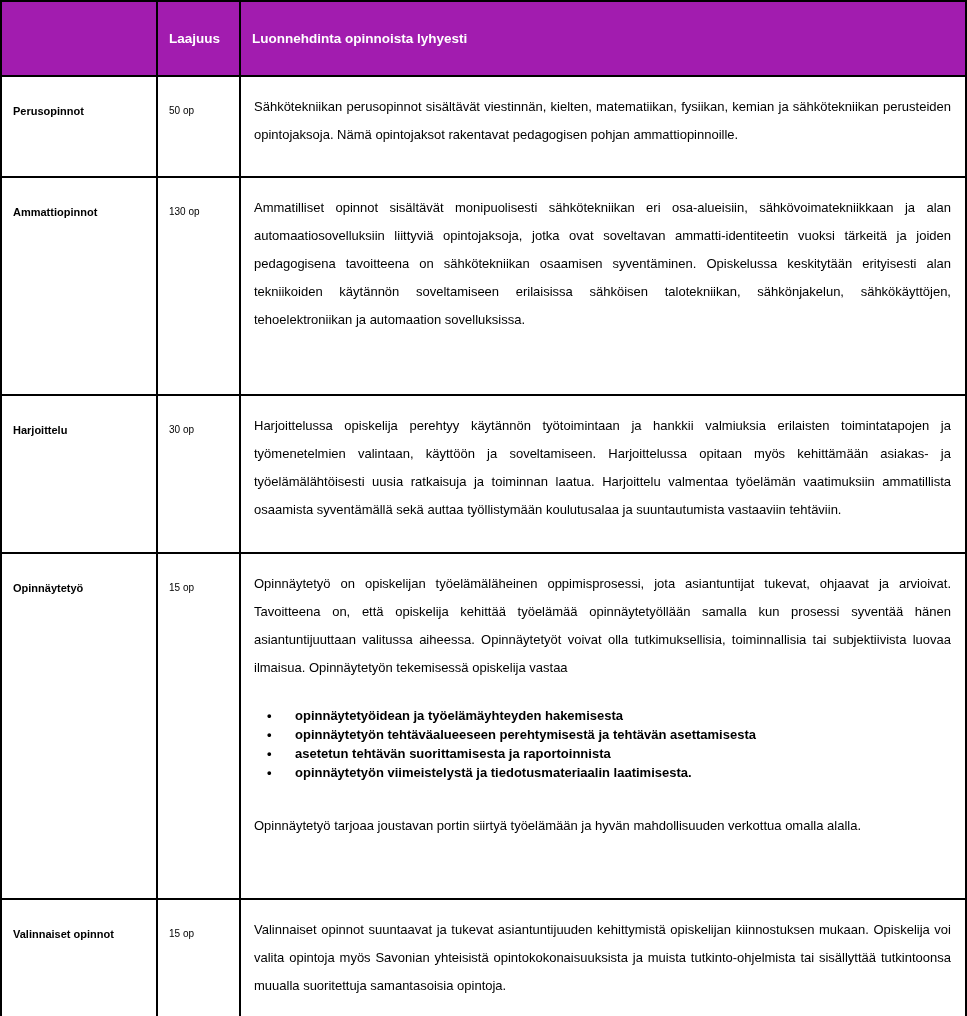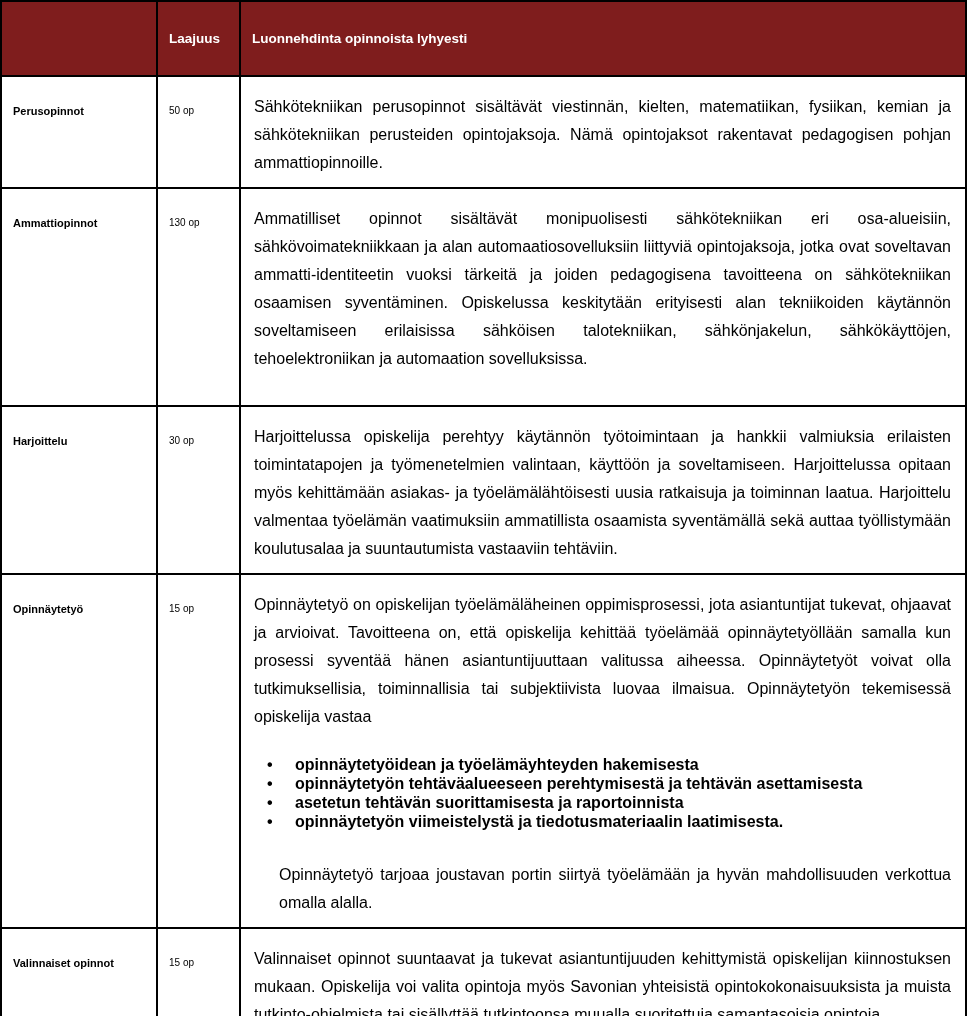"Laajuus" thead th { background: #7f1d1d -> #a21caf }
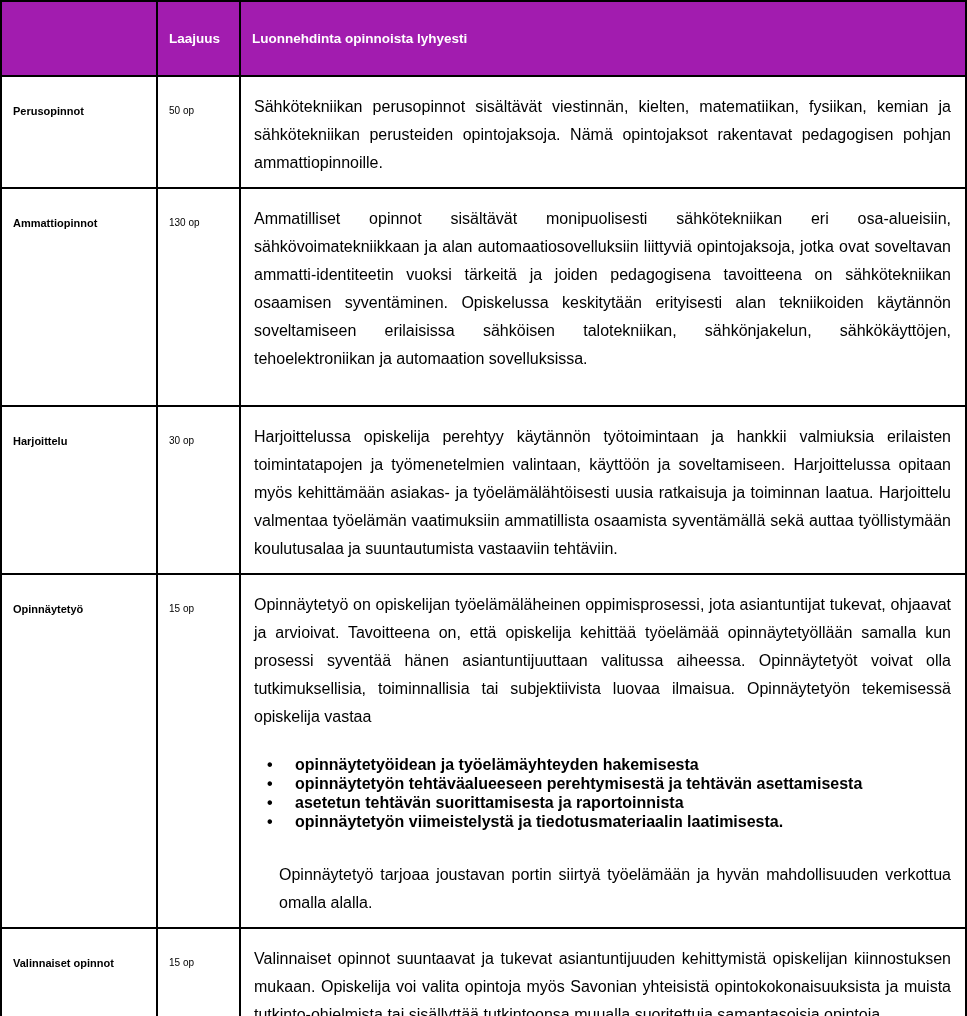"Sähkötekniikan perusopinnot sisältävät" td.desc-cell { font-size: 16px -> 13px }
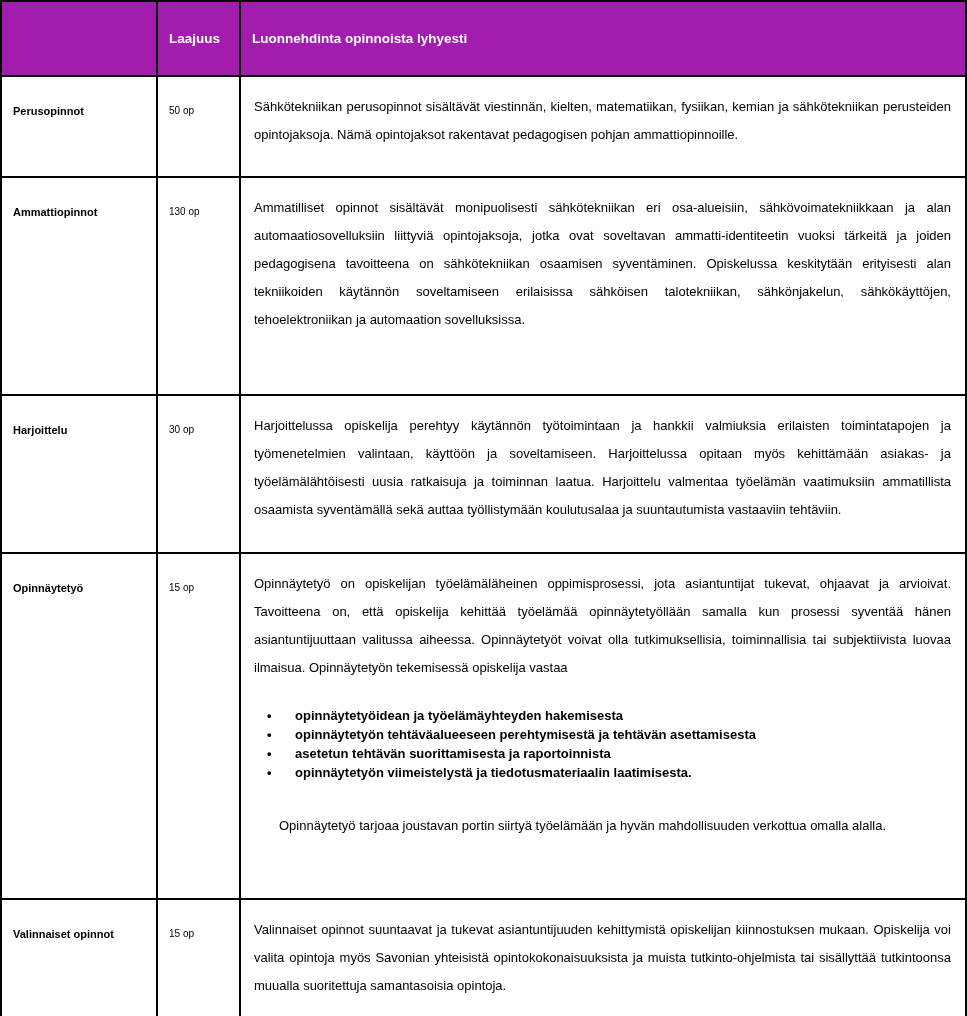"Opinnäytetyö tarjoaa joustavan portin" td.desc-cell p.closing { margin-left: 25px -> none }
